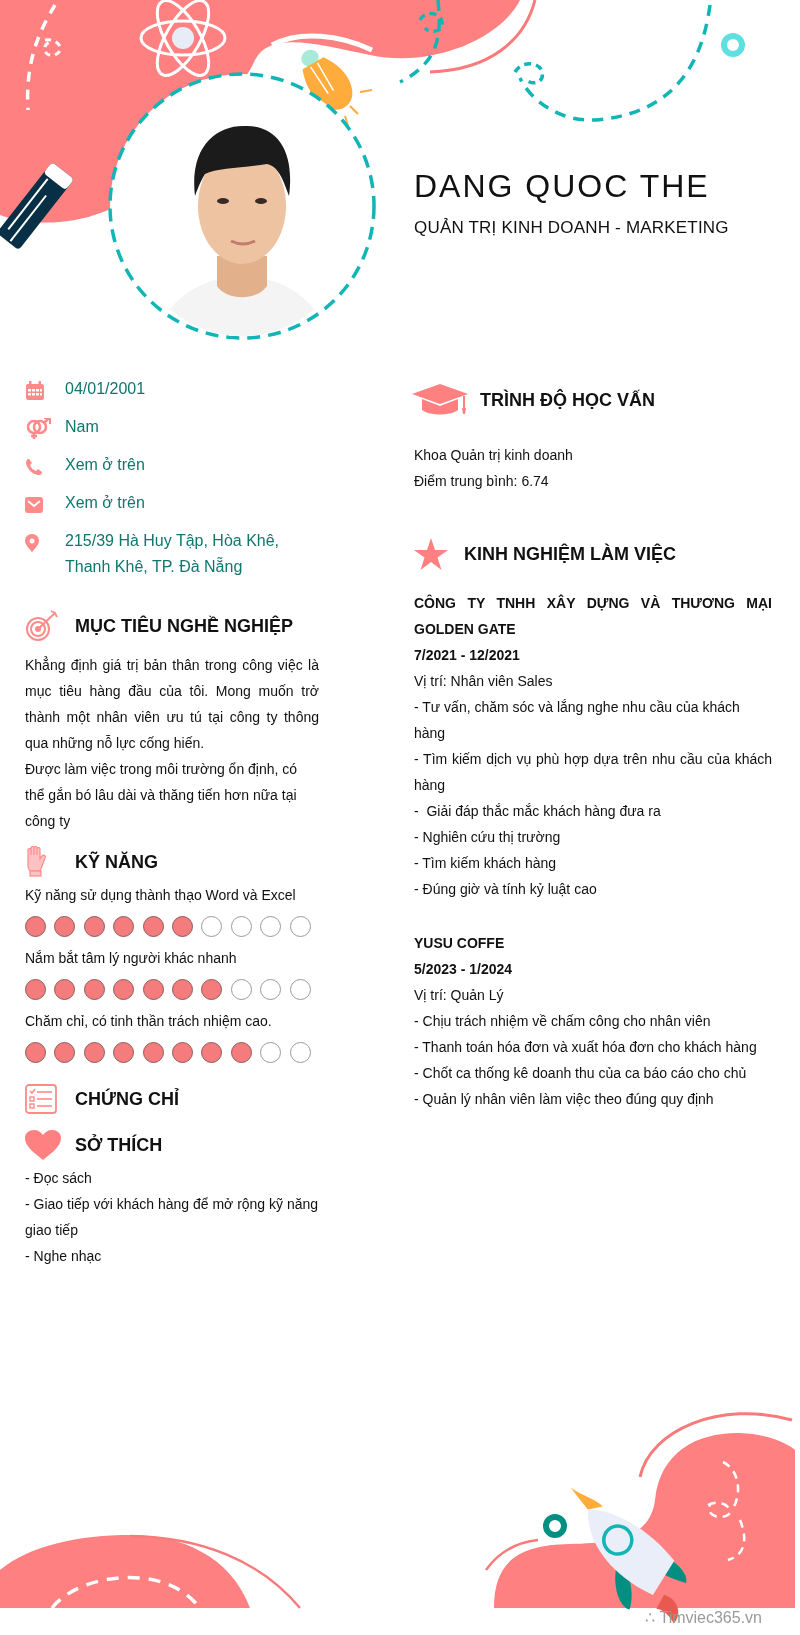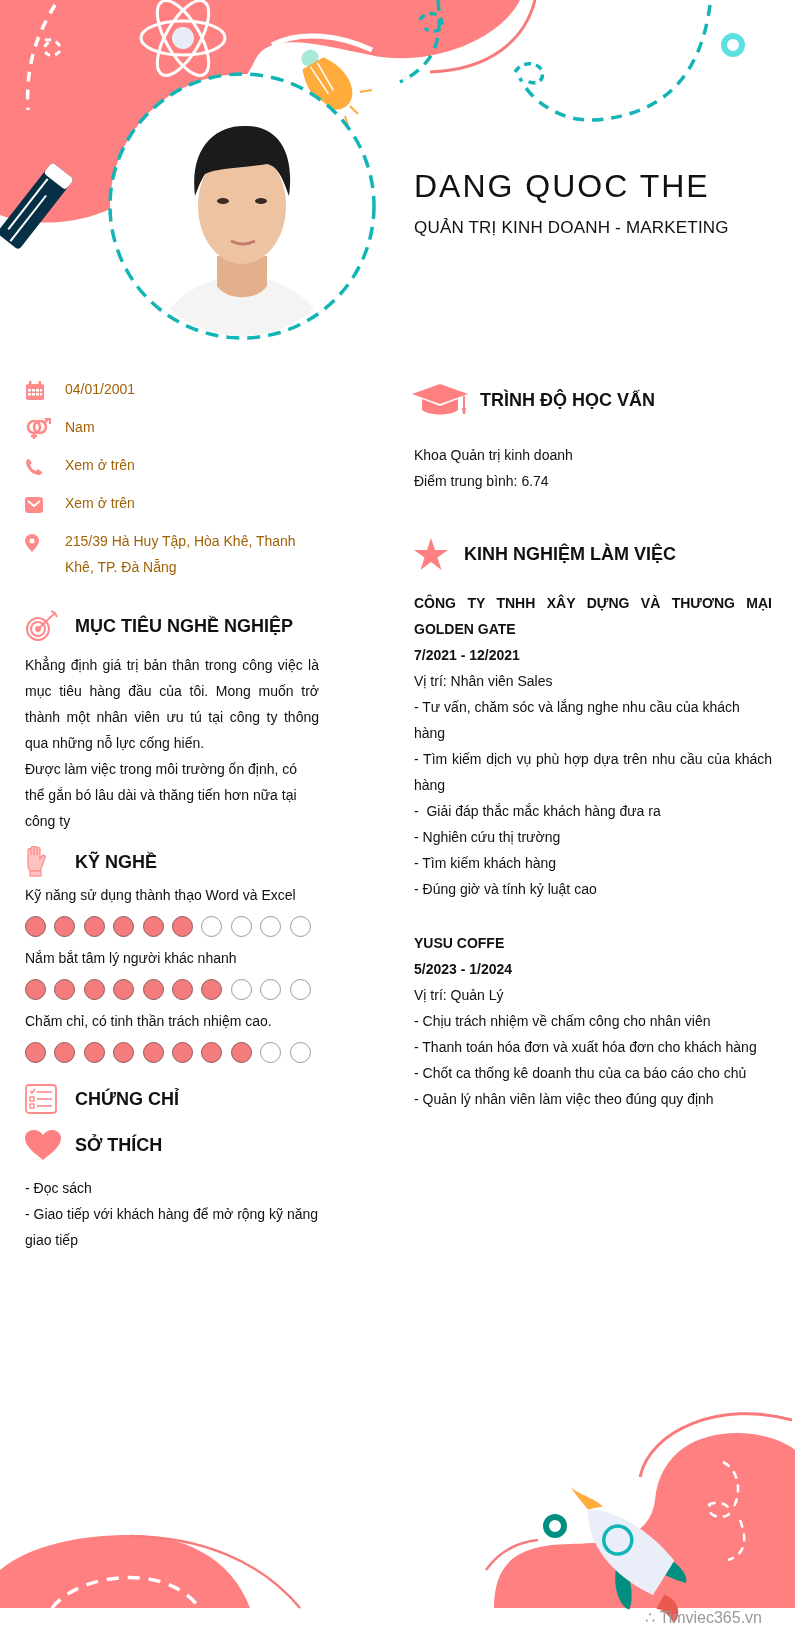"04/01/2001" .info-text { color: #a16207 -> #0f766e; font-size: 14px -> 16px }
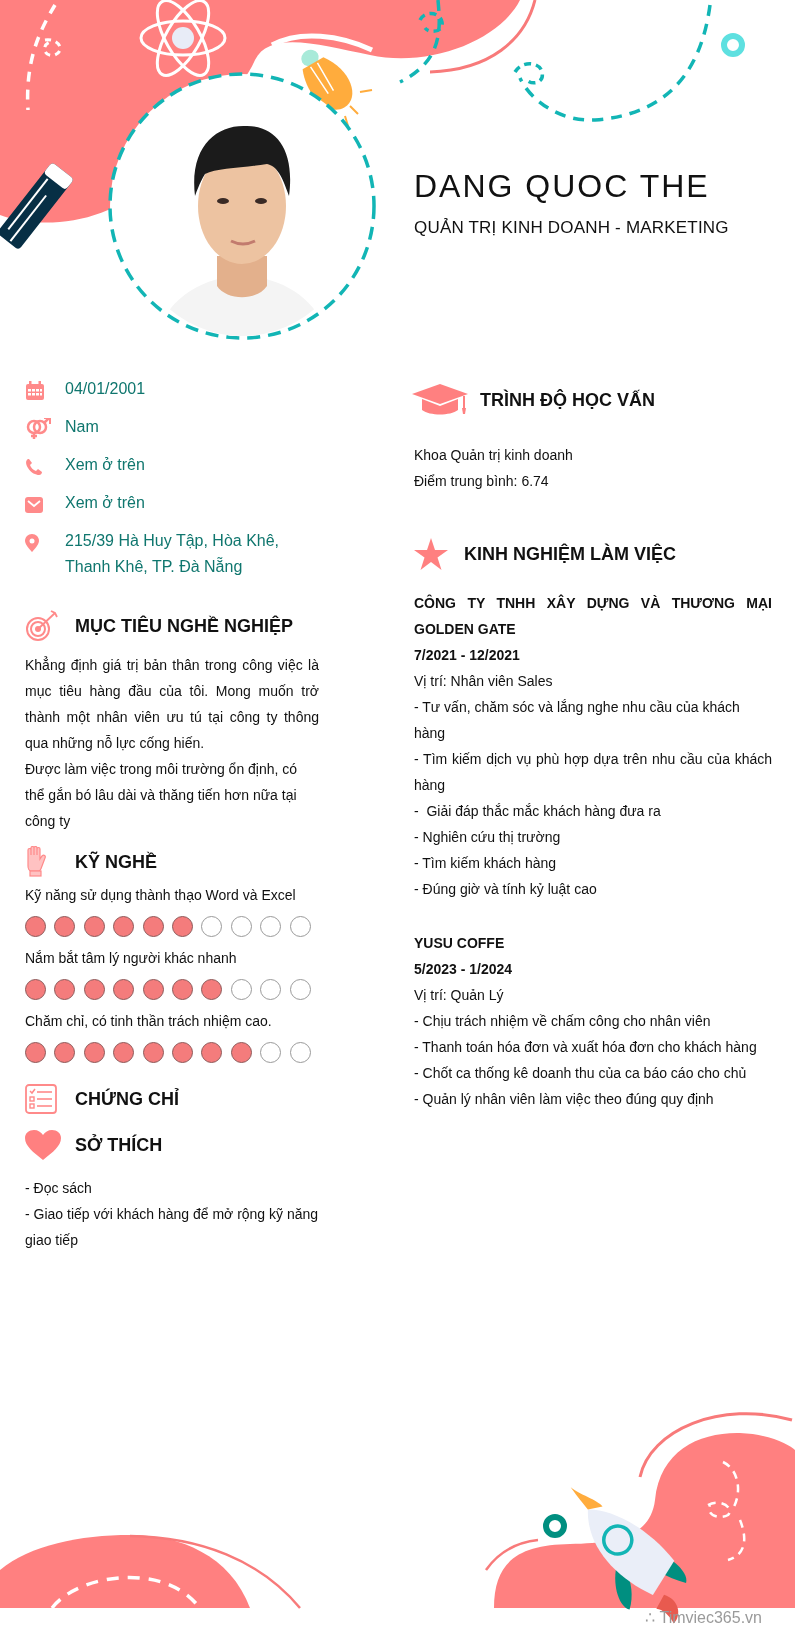"KỸ NGHỀ" span.sec-title { text: NGHỀ -> NĂNG }
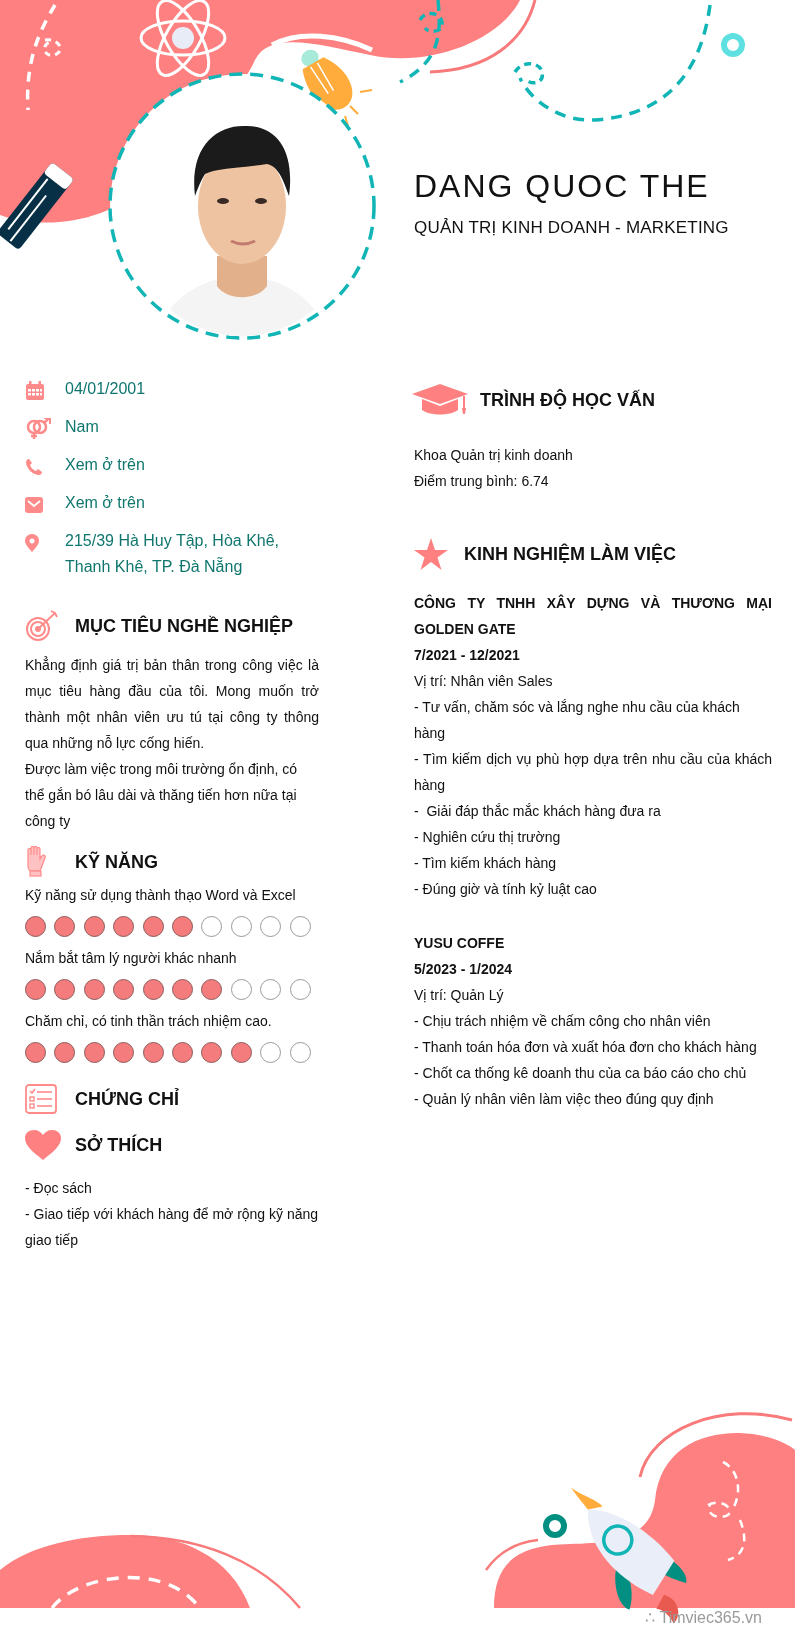"- Đọc sách" div { margin-top: 10px -> none }
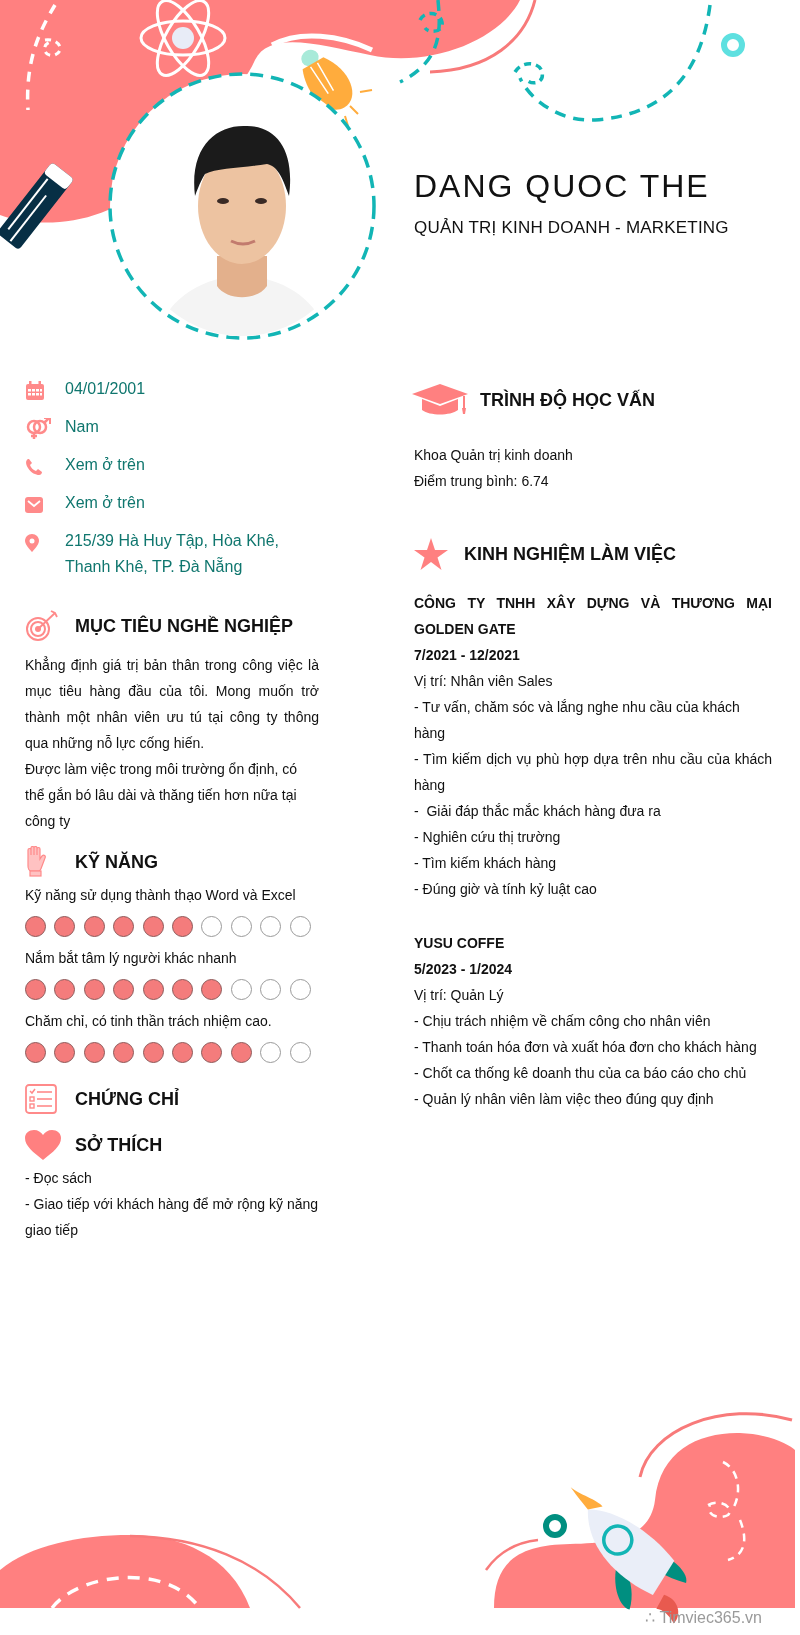"- Nghe nhạc" div.p { html: none -> <div>- Nghe nhạc</div> }
